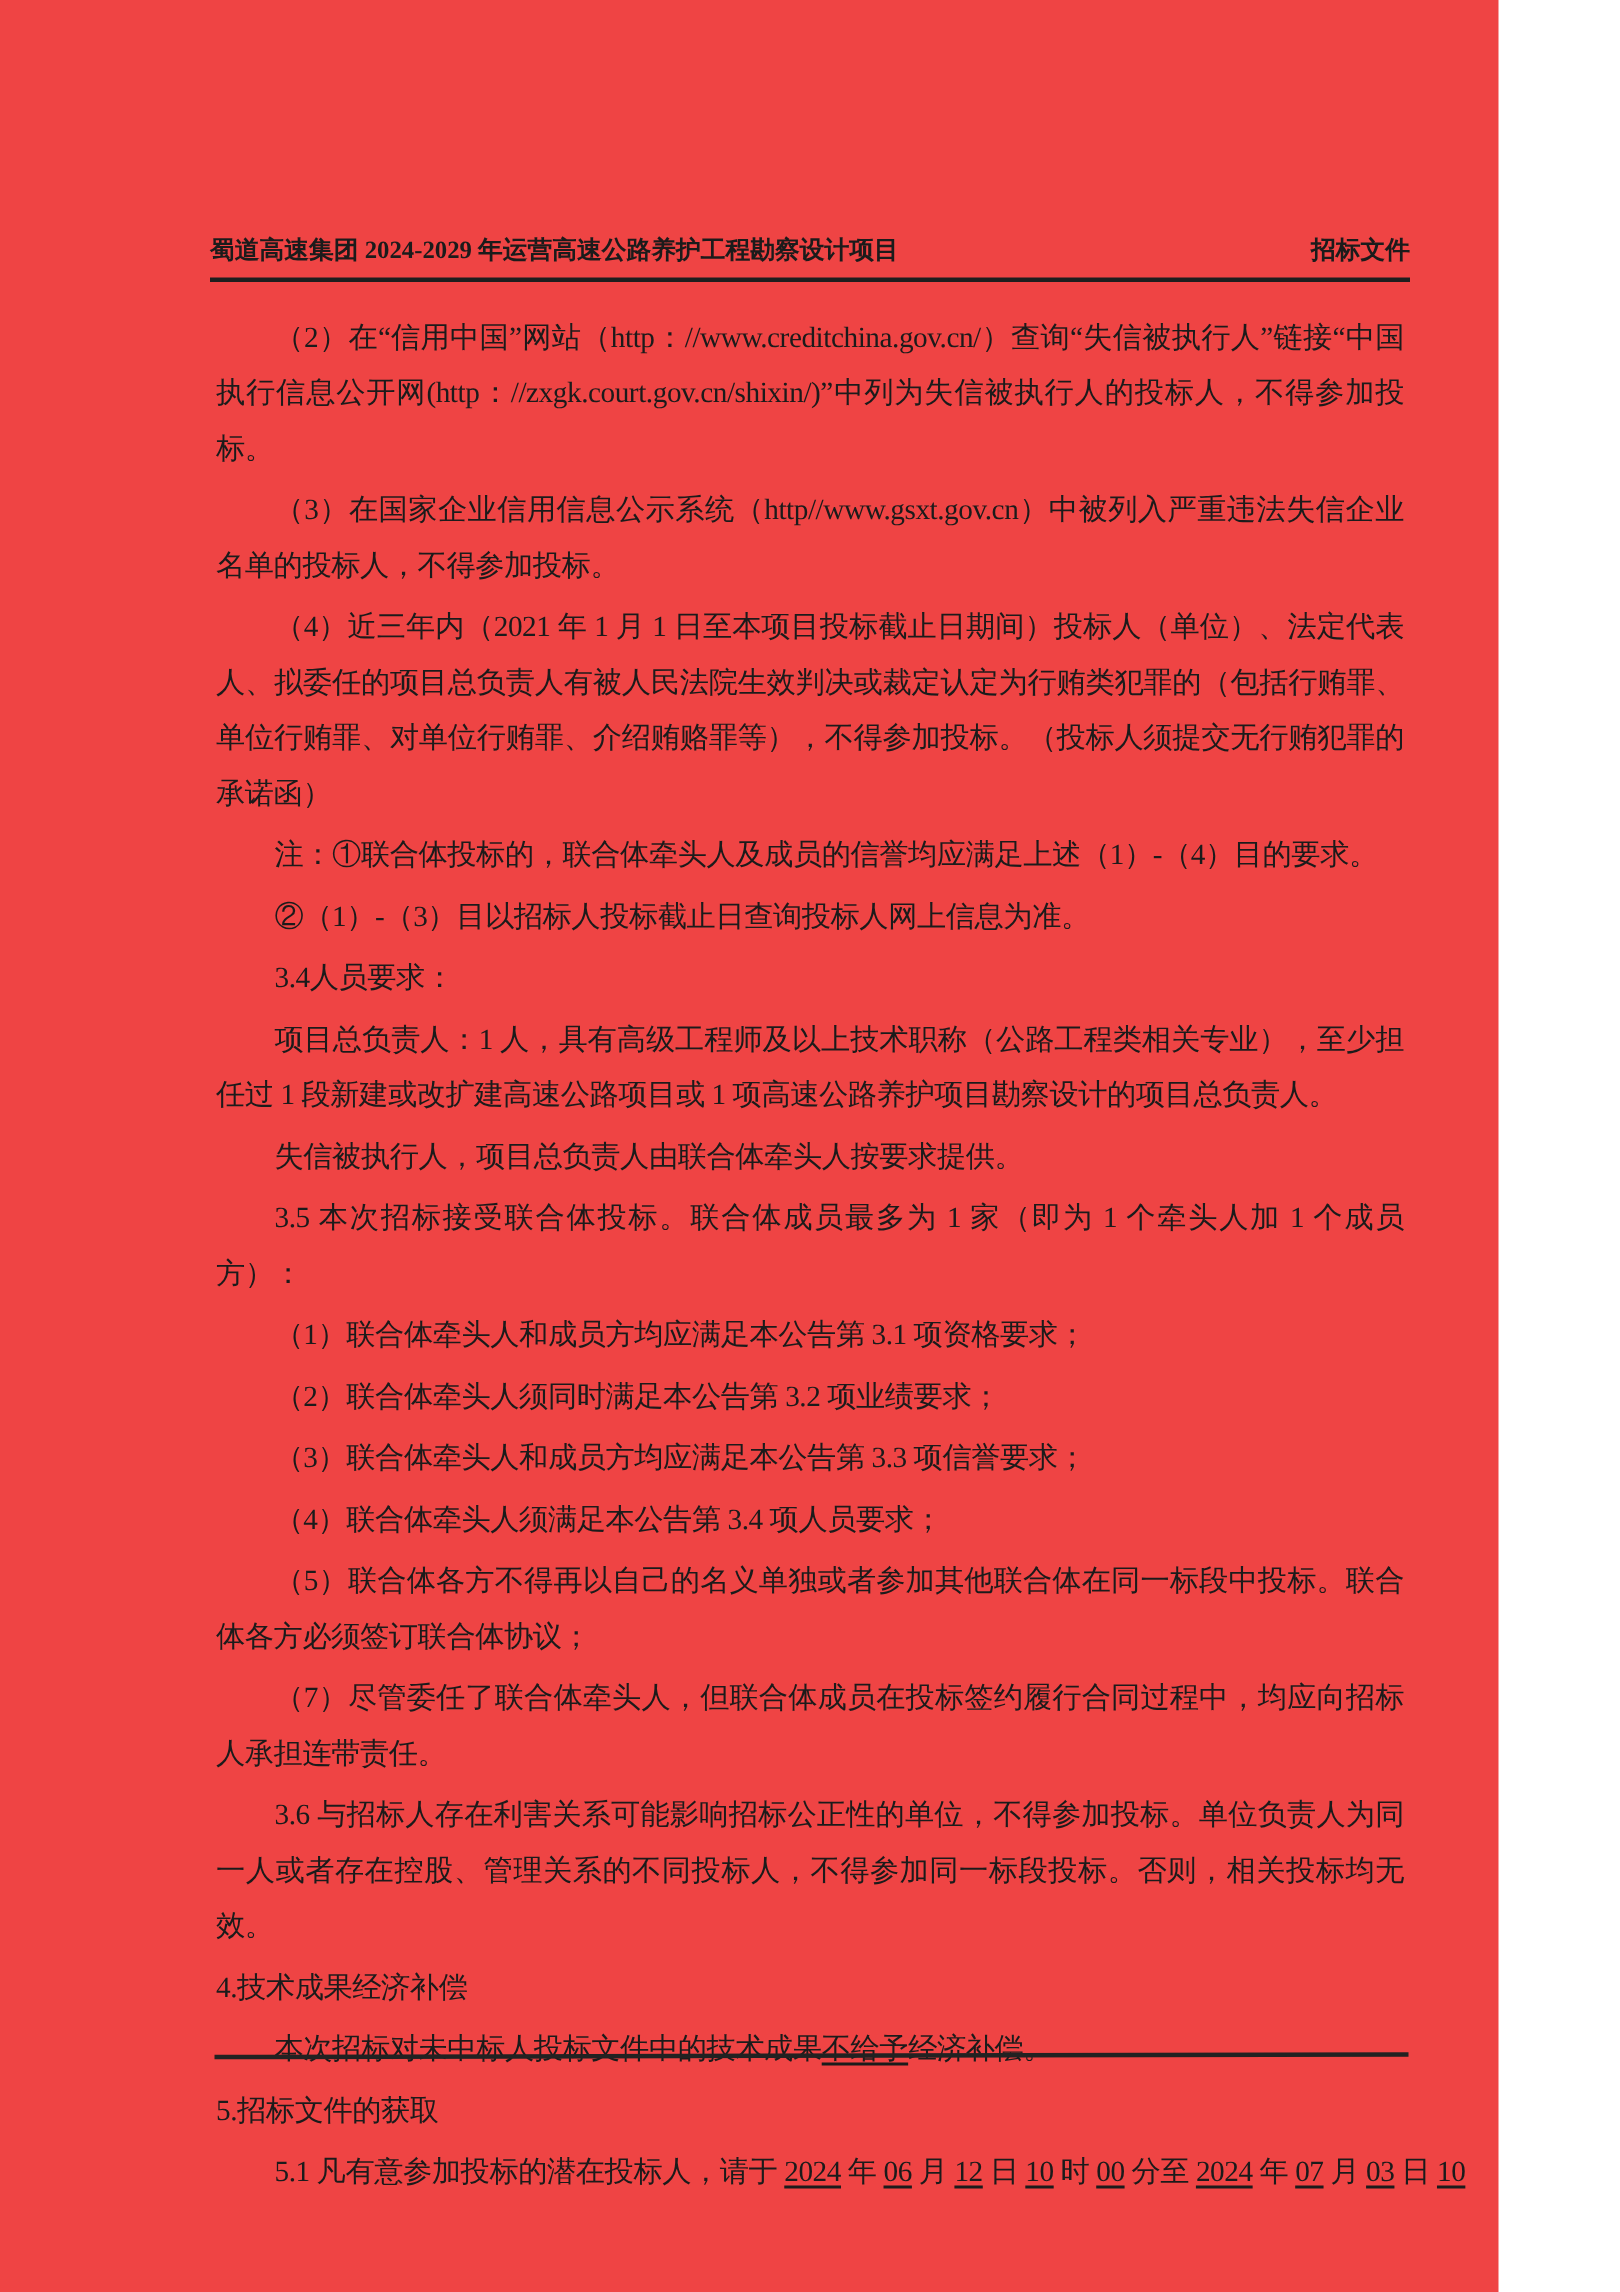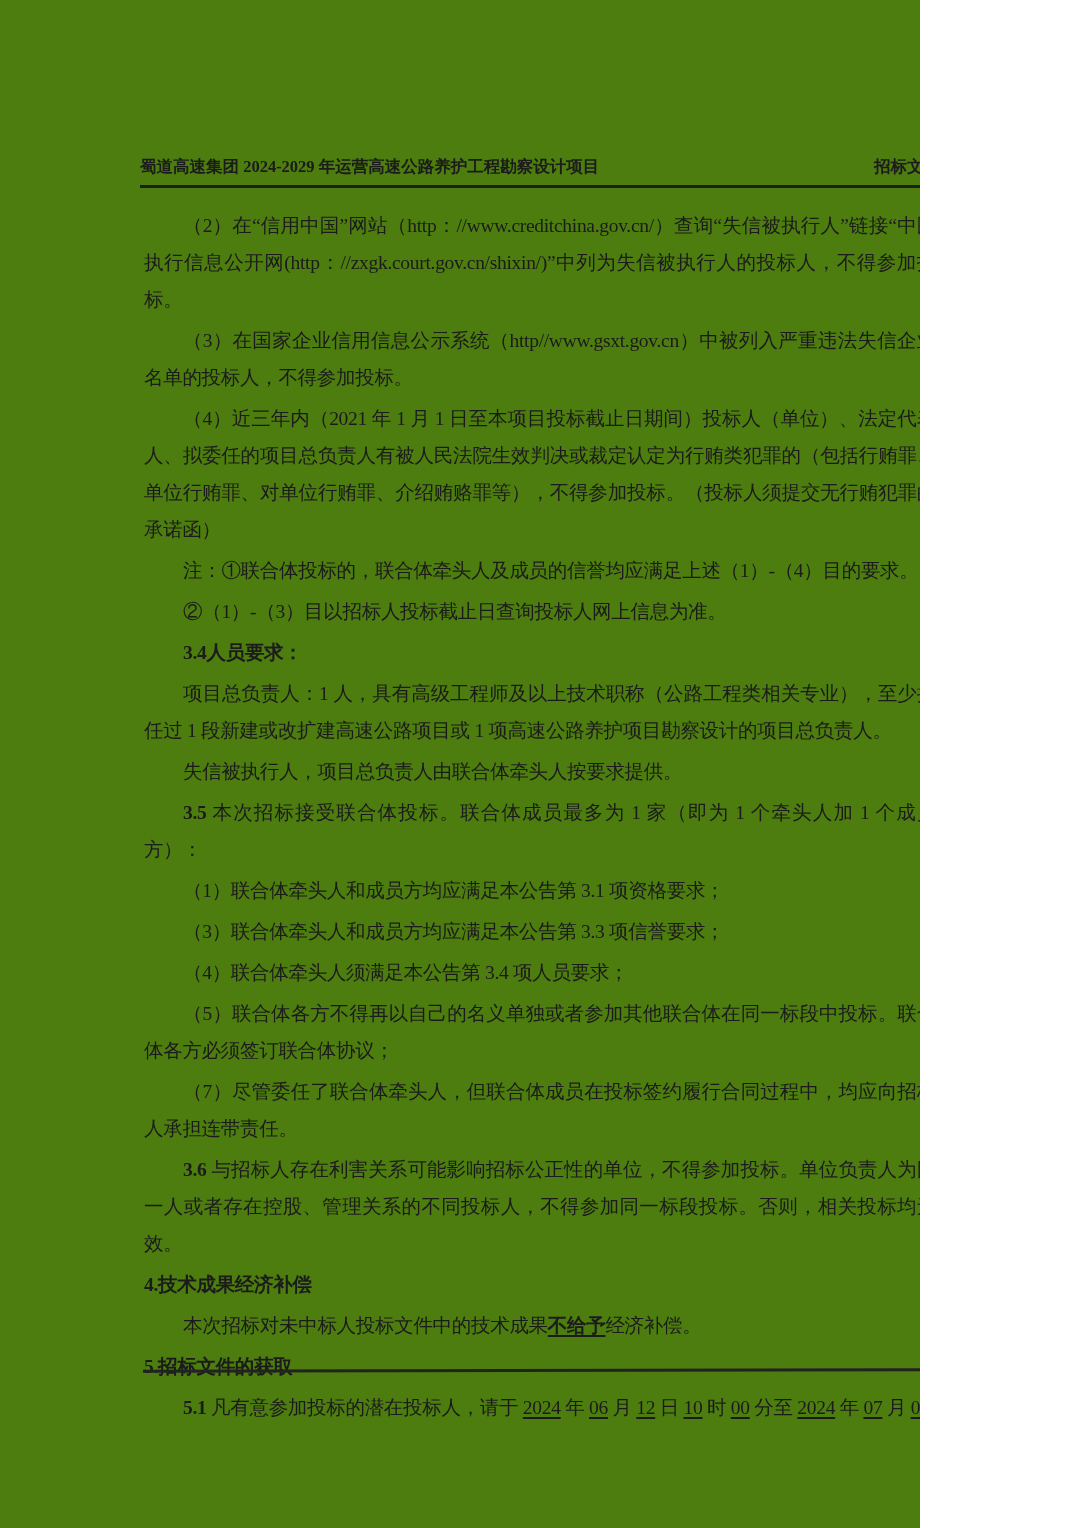"蜀道高速集团 2024-2029 年运营高速公路养护工程勘察设计项目" .page { background: #4d7c0f -> #ef4444; width: 920px -> 999px }
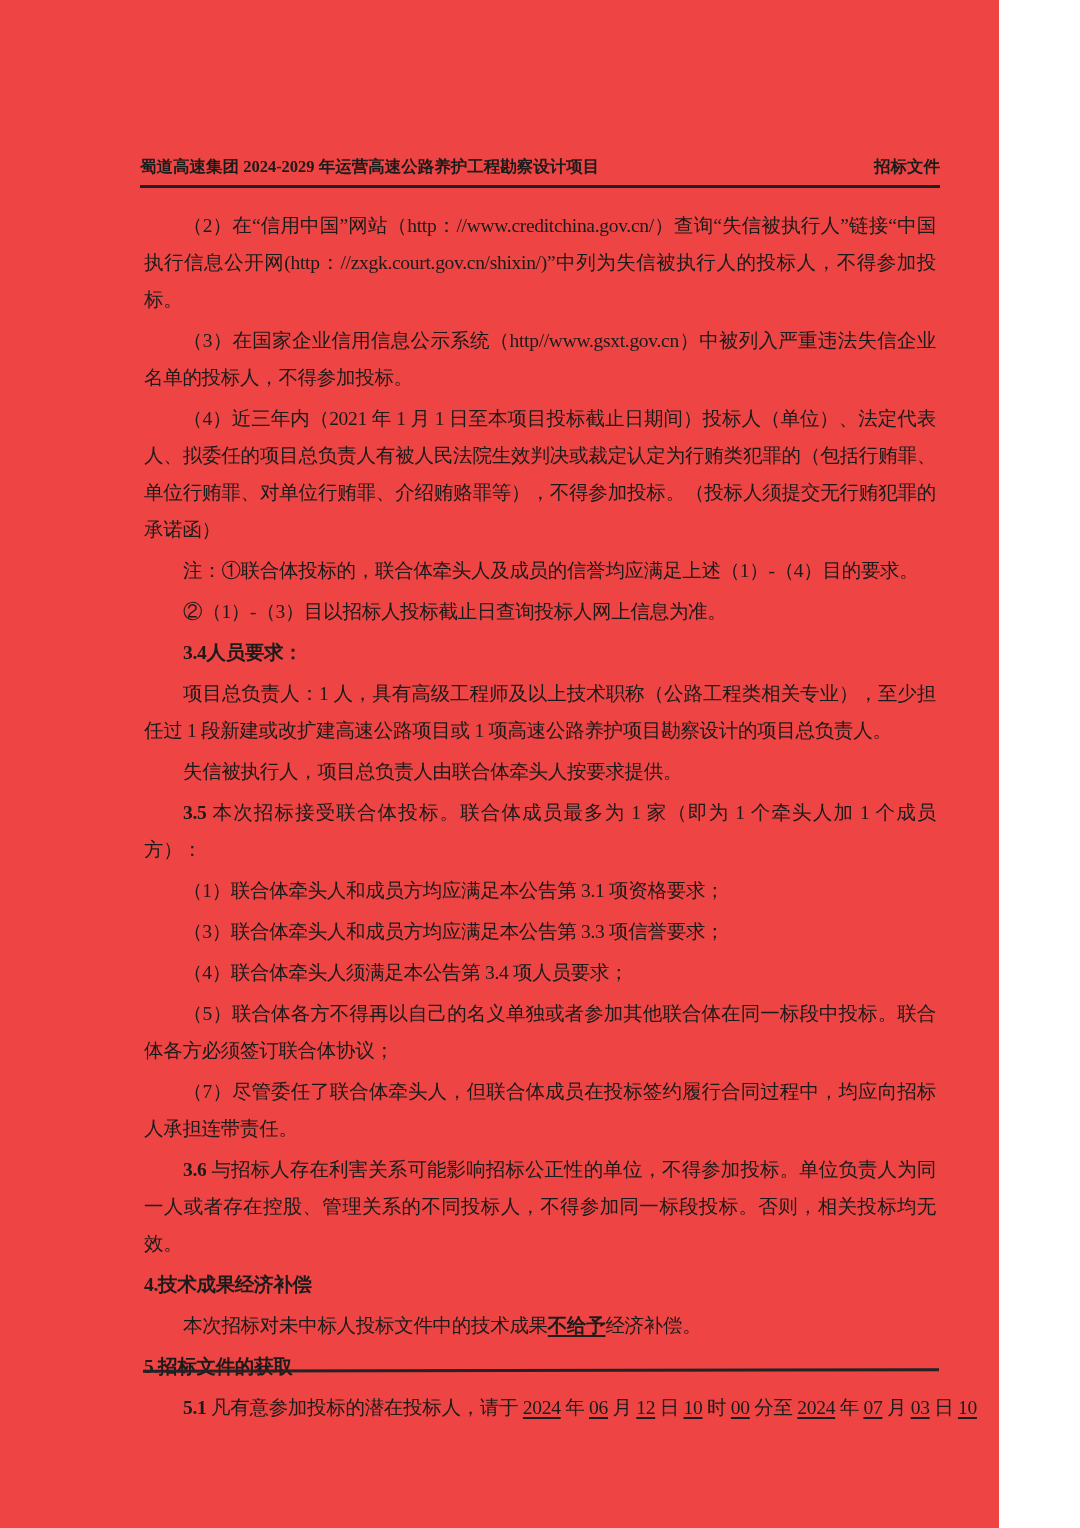"3.4人员要求：" span.b { font-weight: bold -> normal }
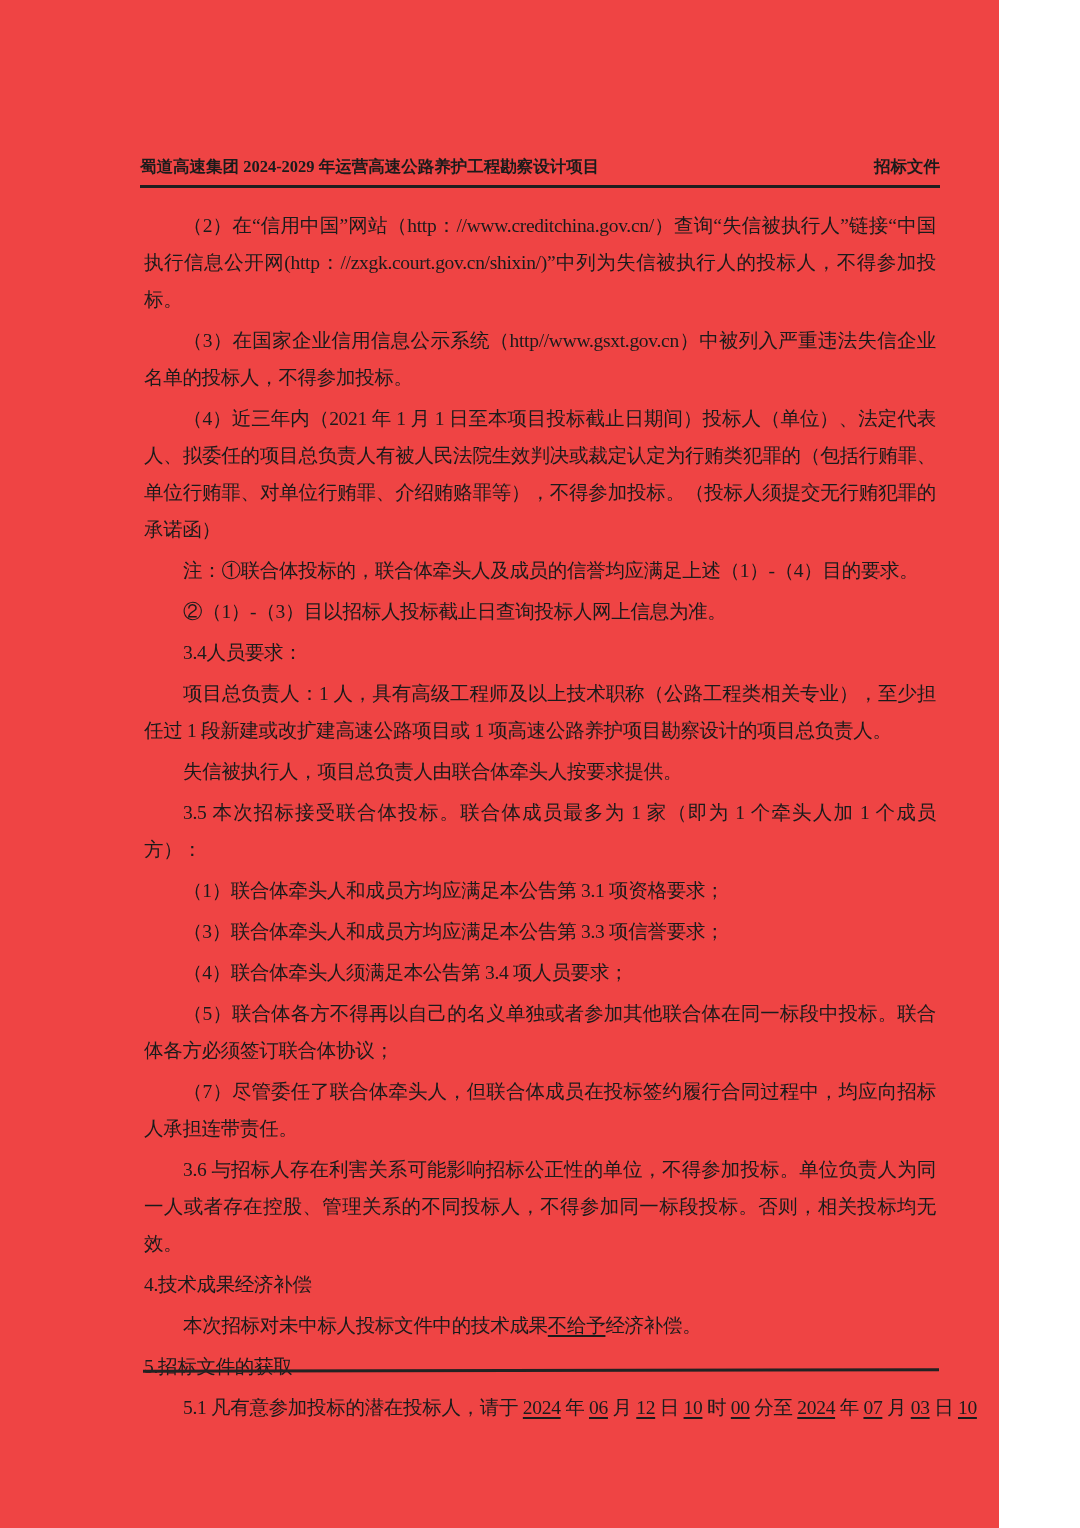"（2）联合体牵头人须同时满足本公告第 3.2 项业绩要求；" p.indent { html: none -> <p><span>（2）联合体牵头人须同时满足本公告第 3.2 项业绩要求；</span></p> }
